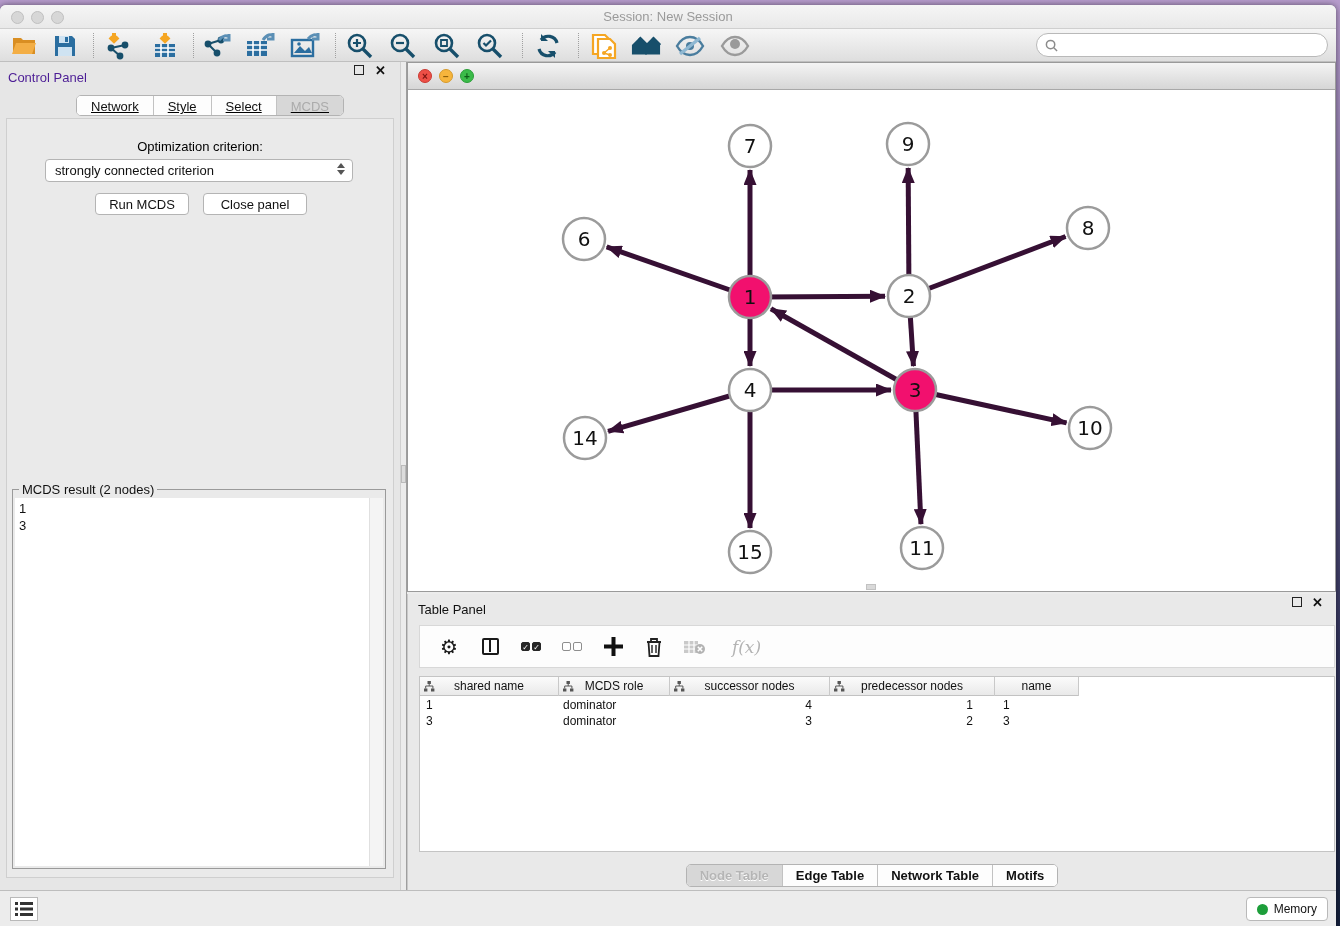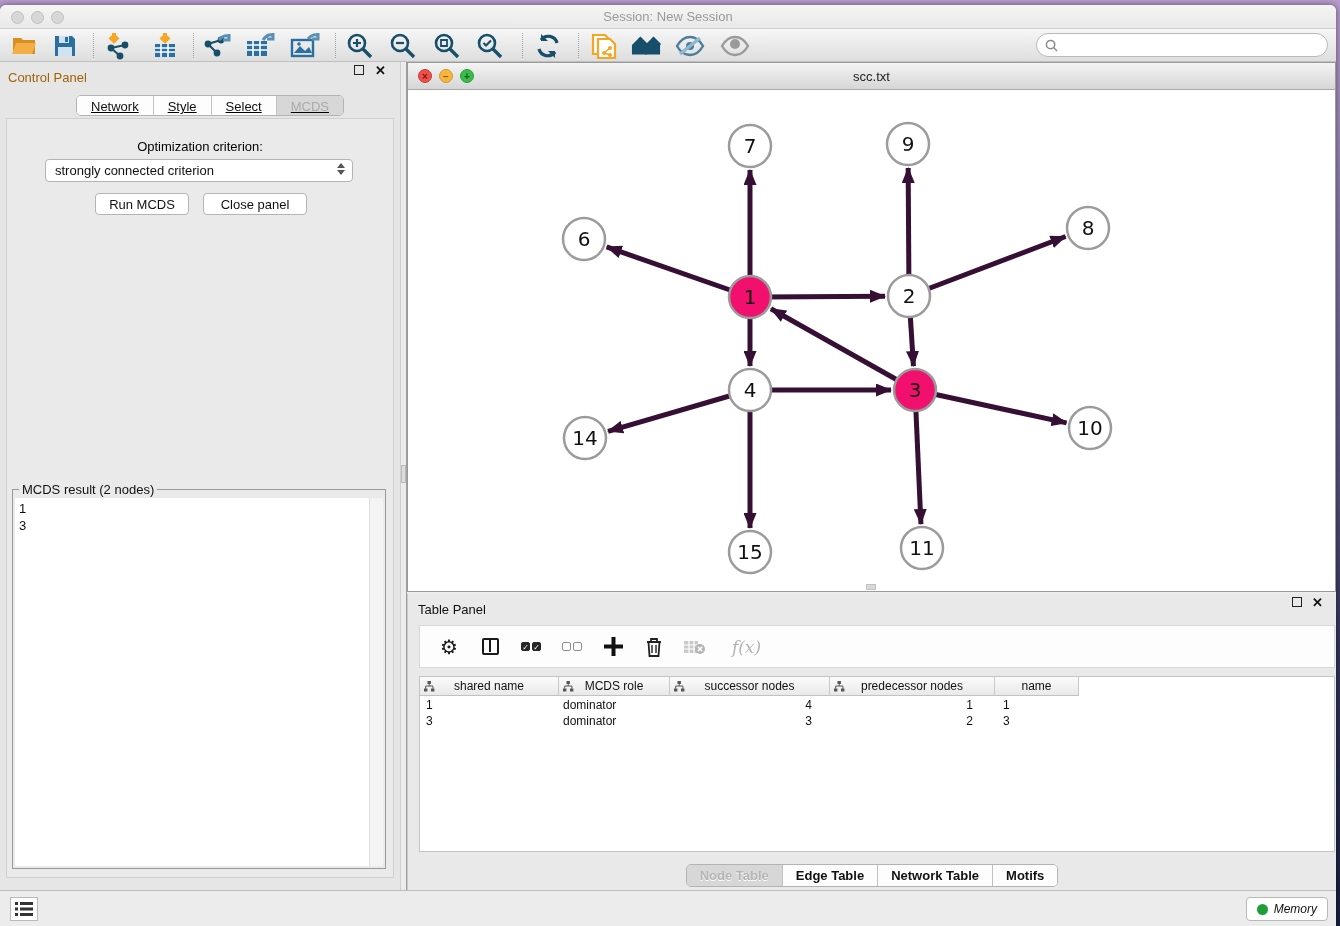"Control Panel" .cp-title { color: #a16207 -> #4c1d95 }
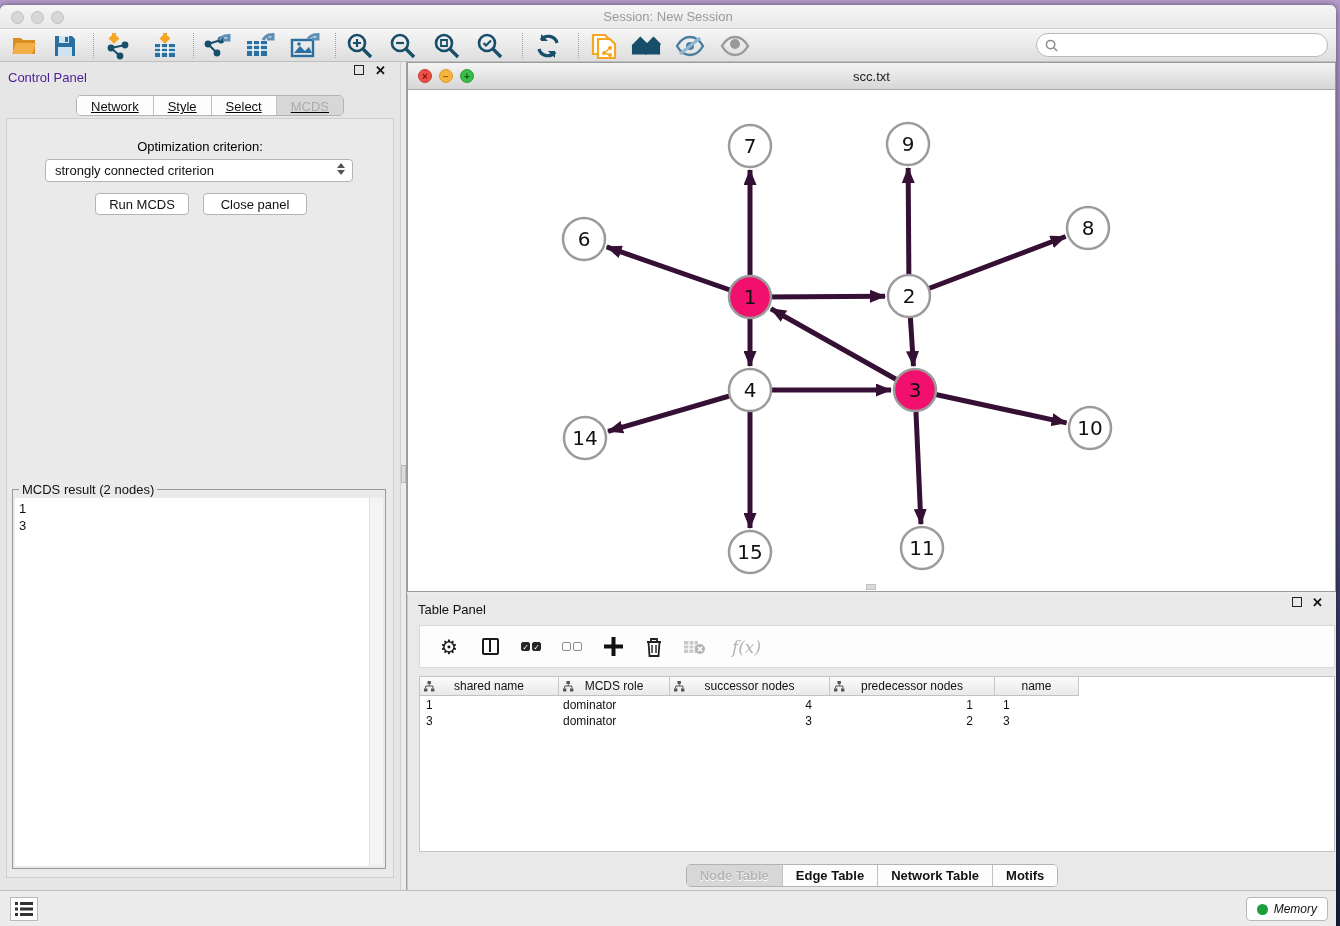"scc.txt" div.net-title { html: <div>scc.txt</div> -> none }
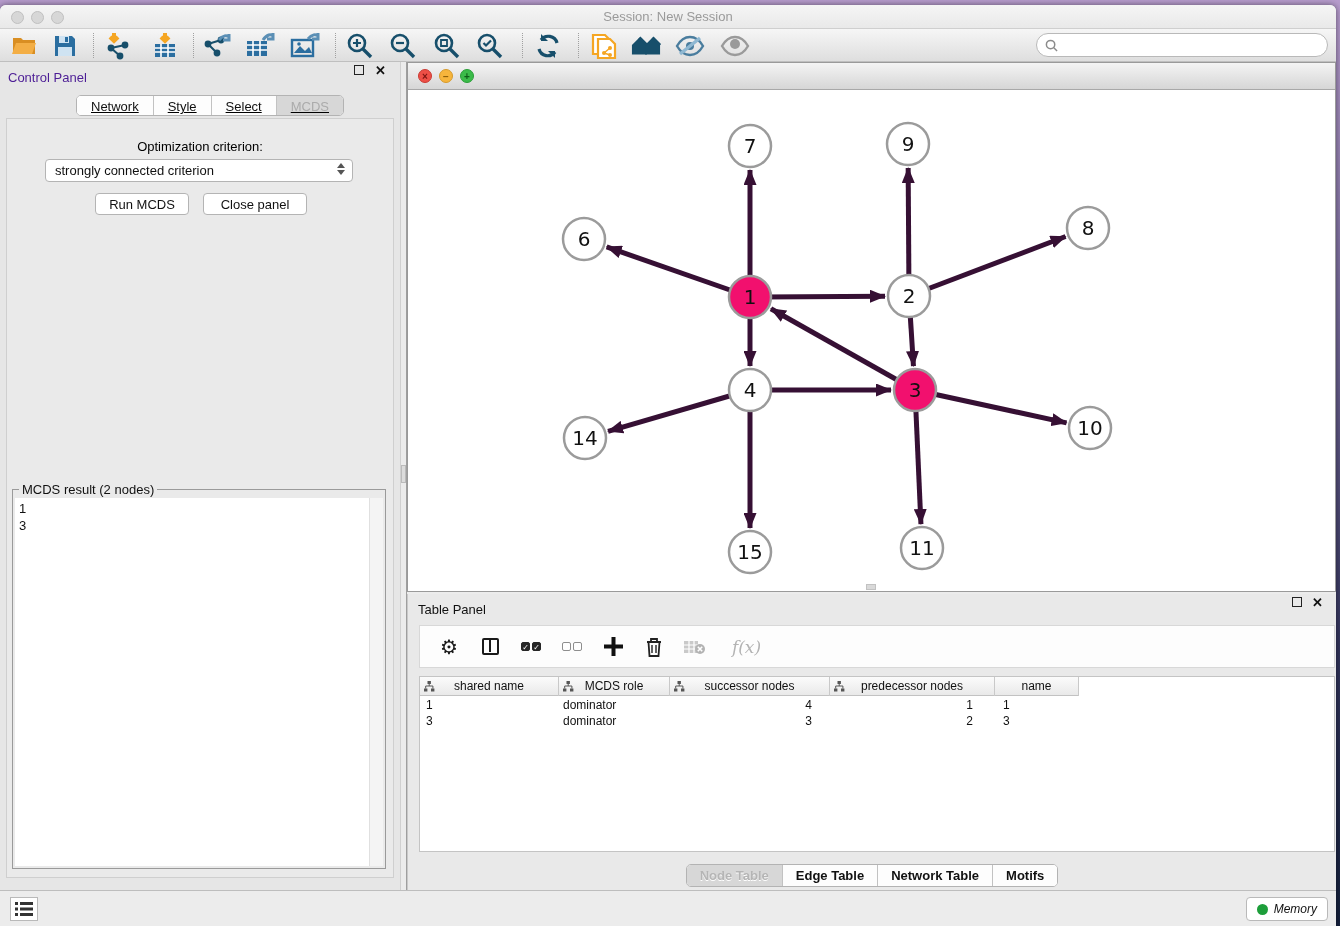"Memory" .memory-btn { font-style: italic -> none }
